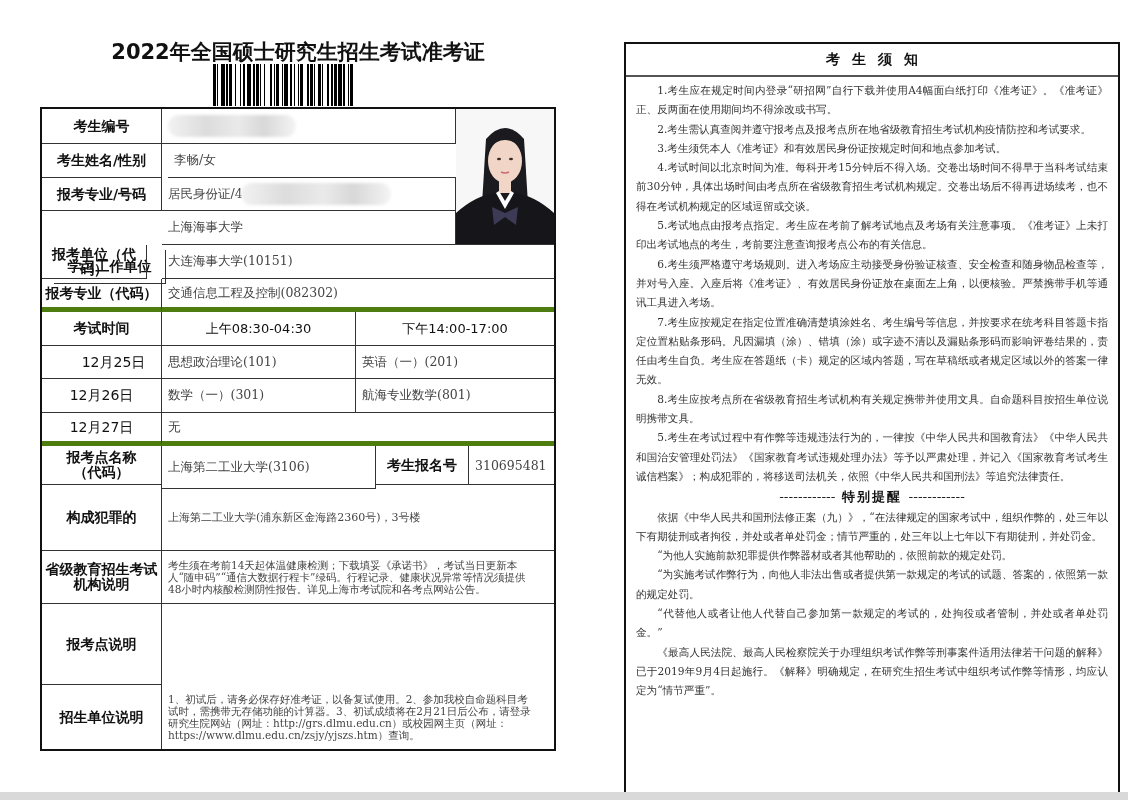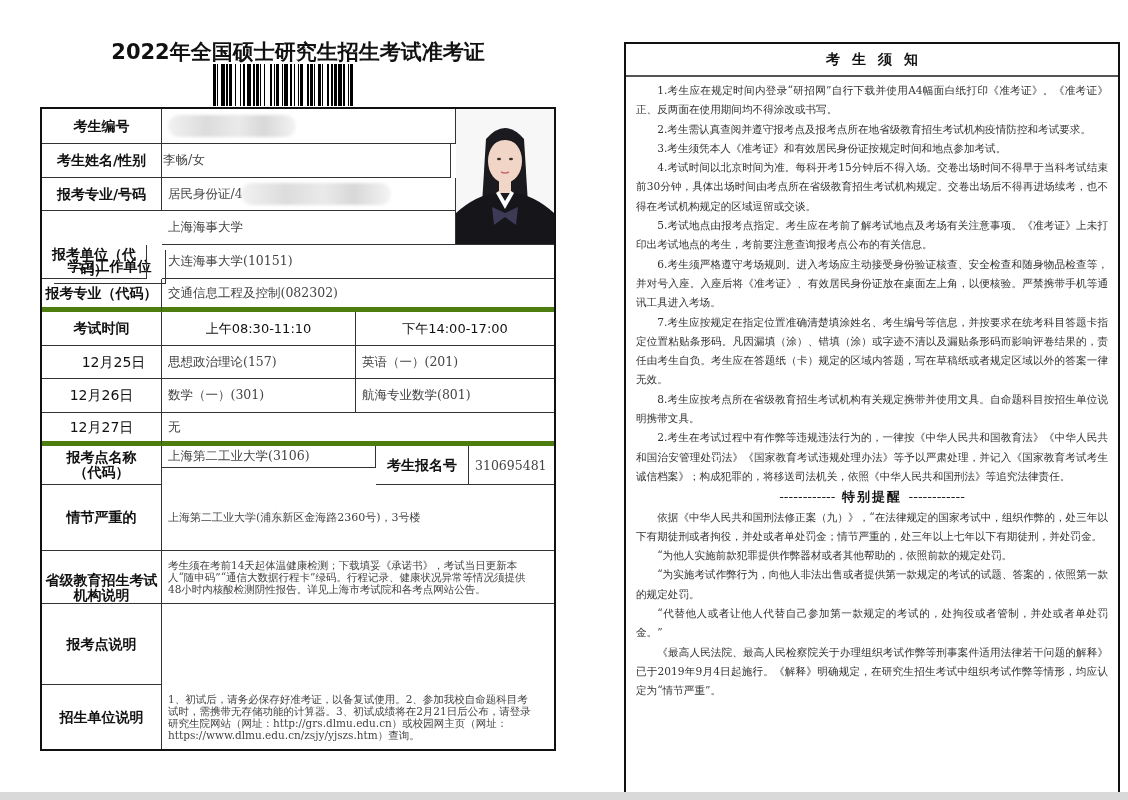"李畅/女" div.cell { left: 115px -> 126px }
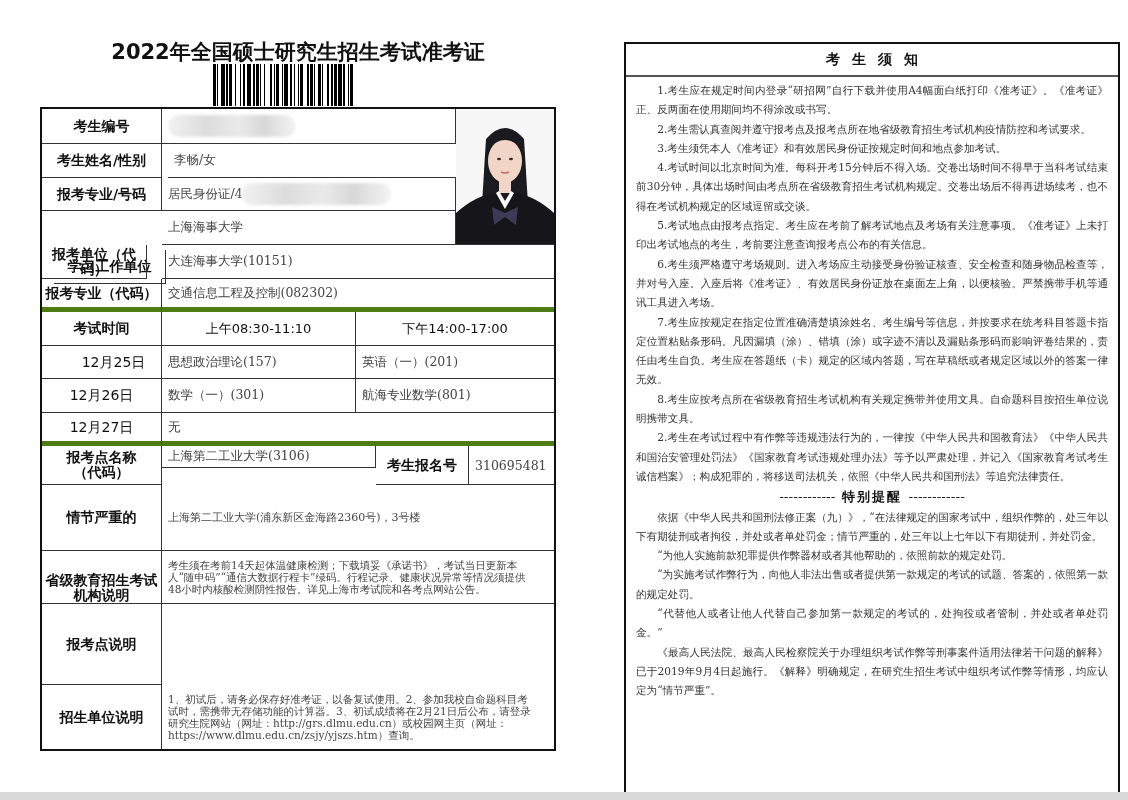"上午08:30-11:10" div.cell { text: 08:30-11:10 -> 08:30-04:30 }
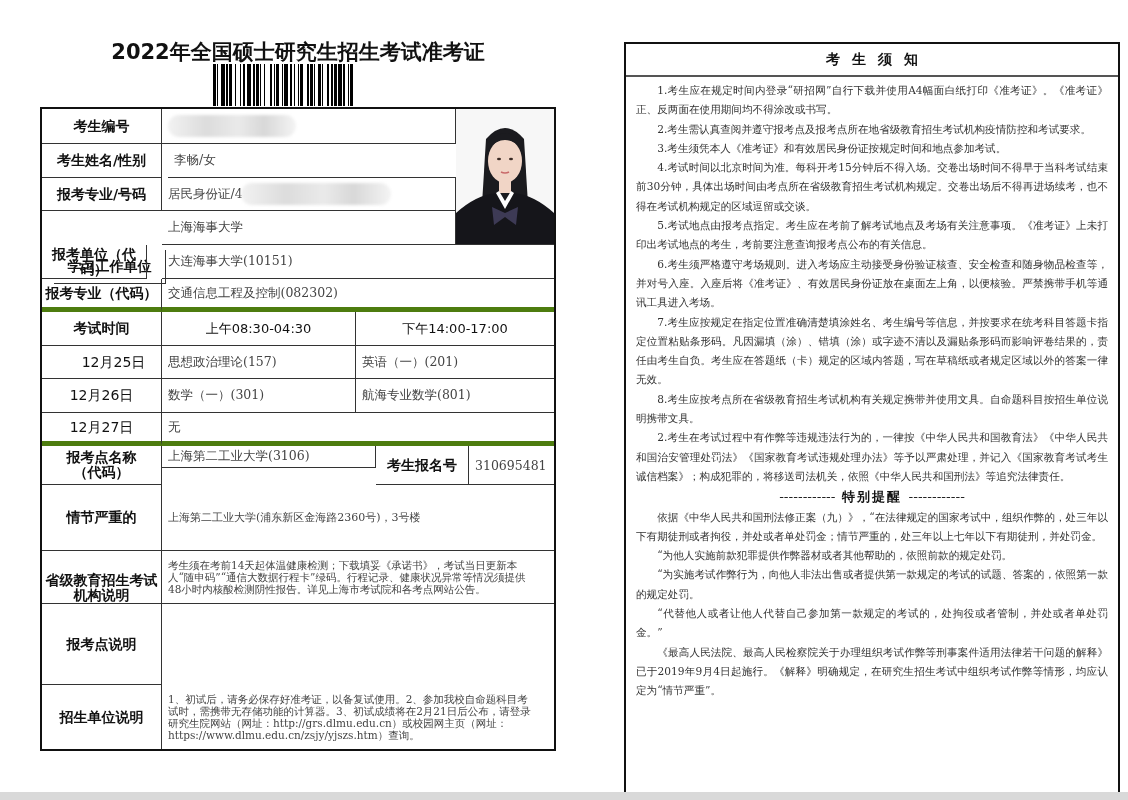"思想政治理论(157)" div.cell { text: 157 -> 101 }
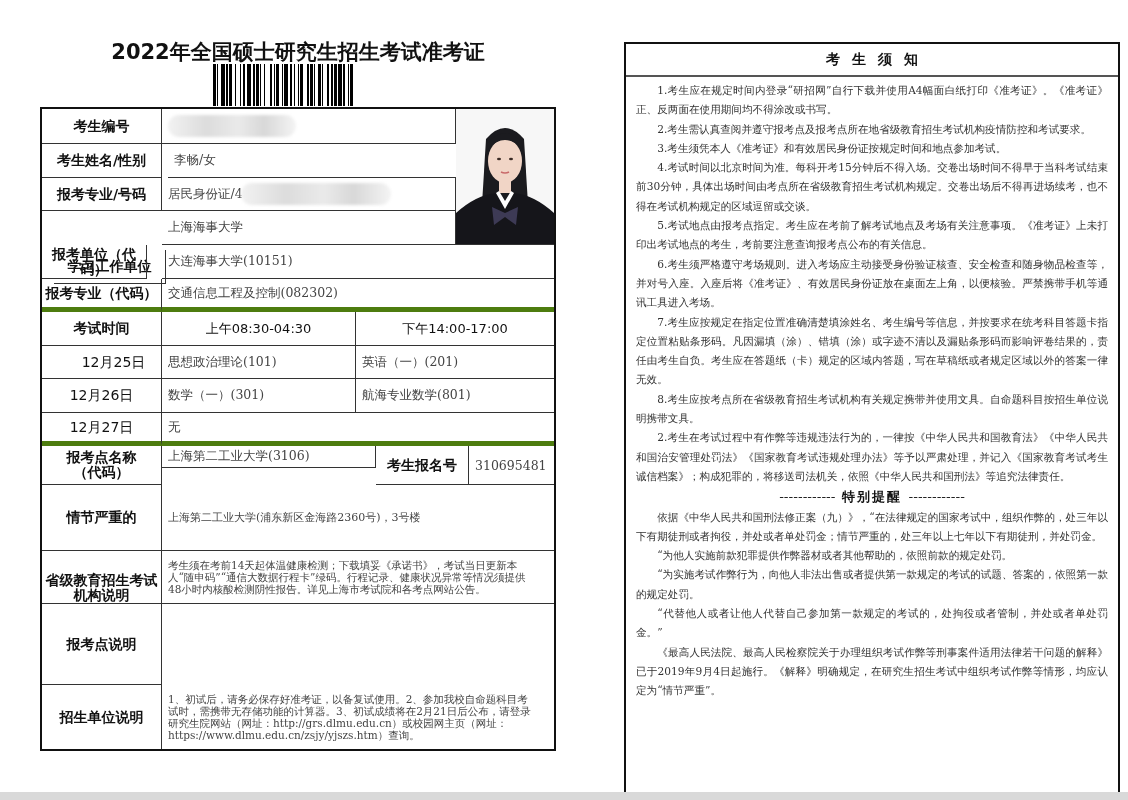"2.考生在考试过程中有作弊等违规违法行为的，一律按《中华人民共和国教育法》《中华" p { text: 2 -> 5 }
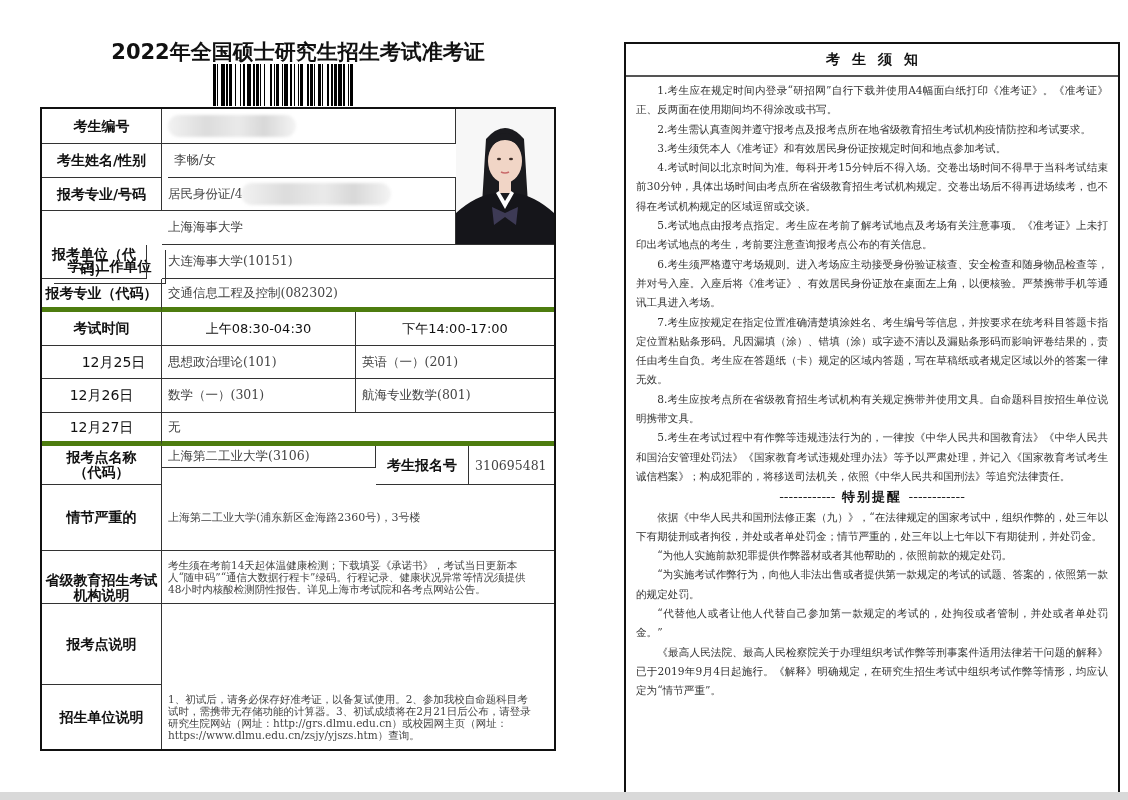"上海第二工业大学(3106)" div.cell { height: 22px -> 43px }
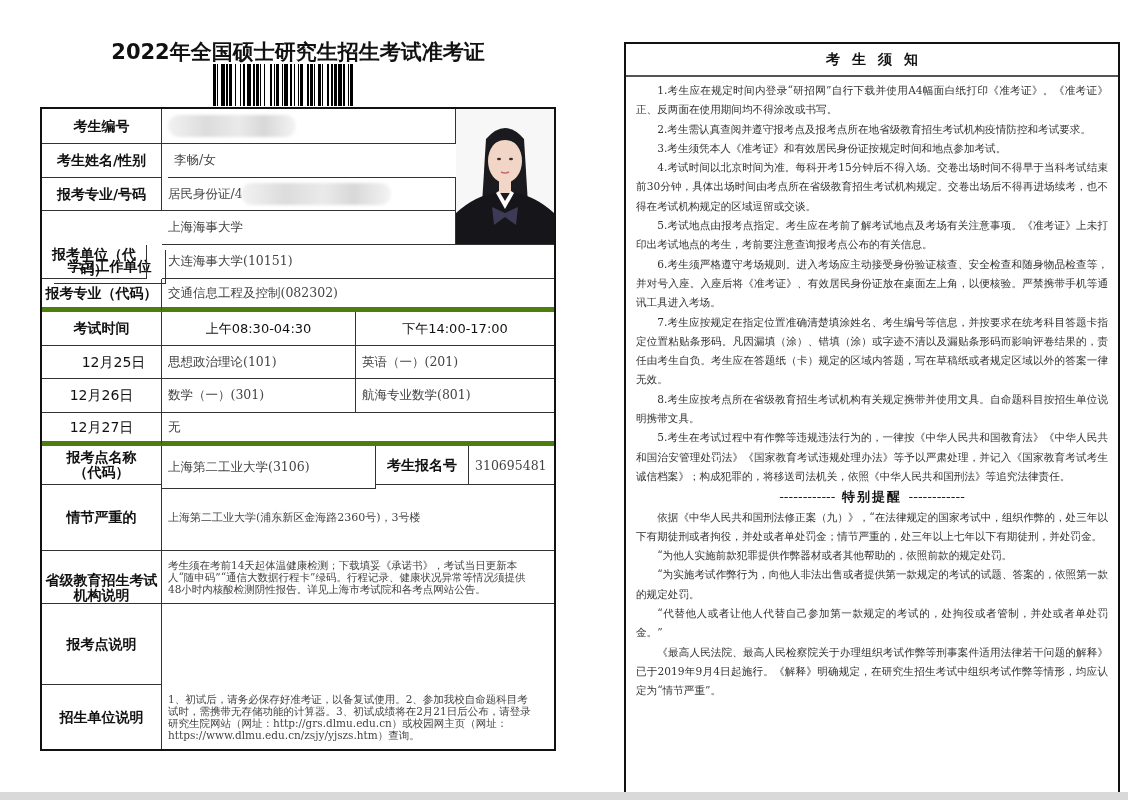"情节严重的" div.cell { text: 情节严重 -> 构成犯罪 }
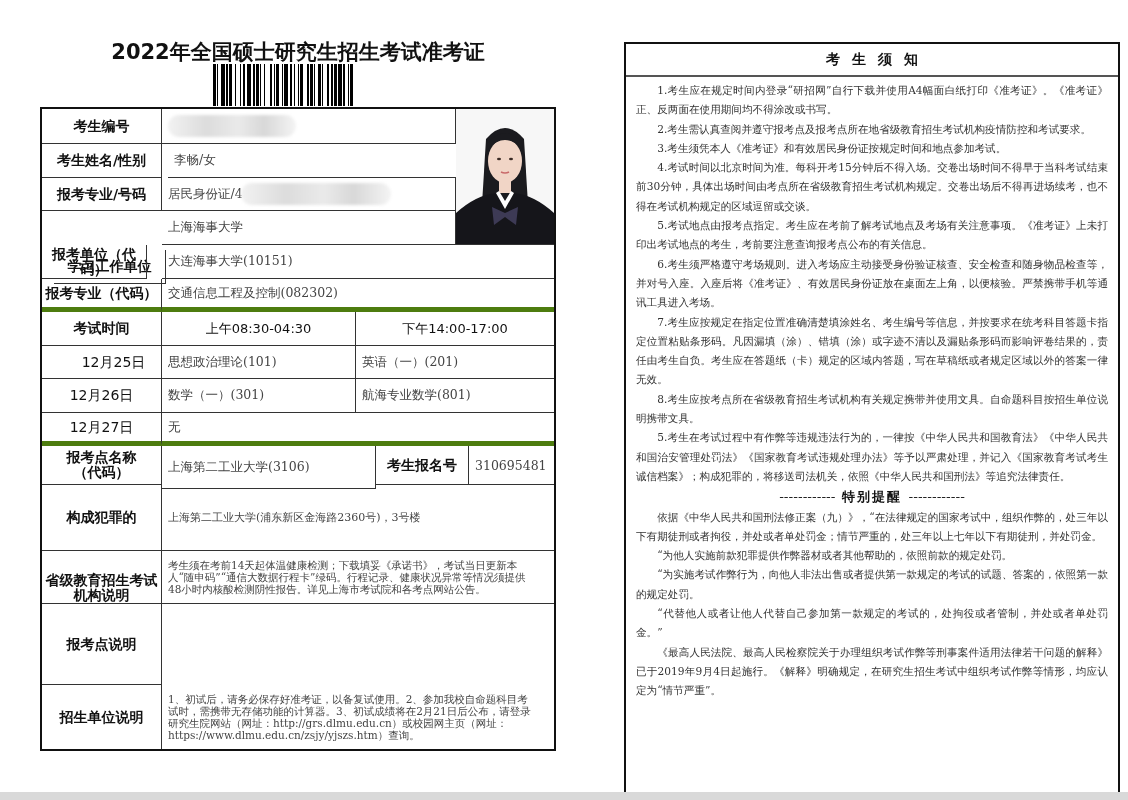"省级教育招生考试" div.cell { justify-content: flex-end -> center }
